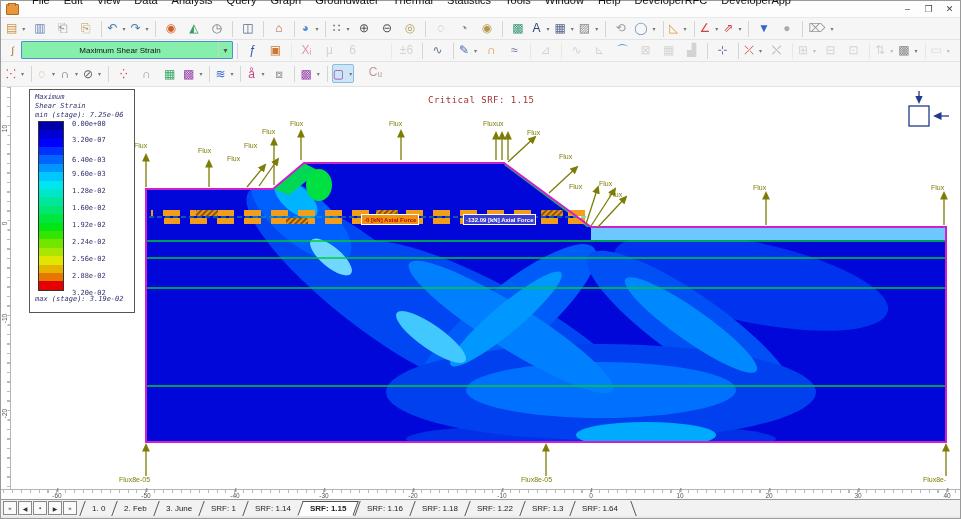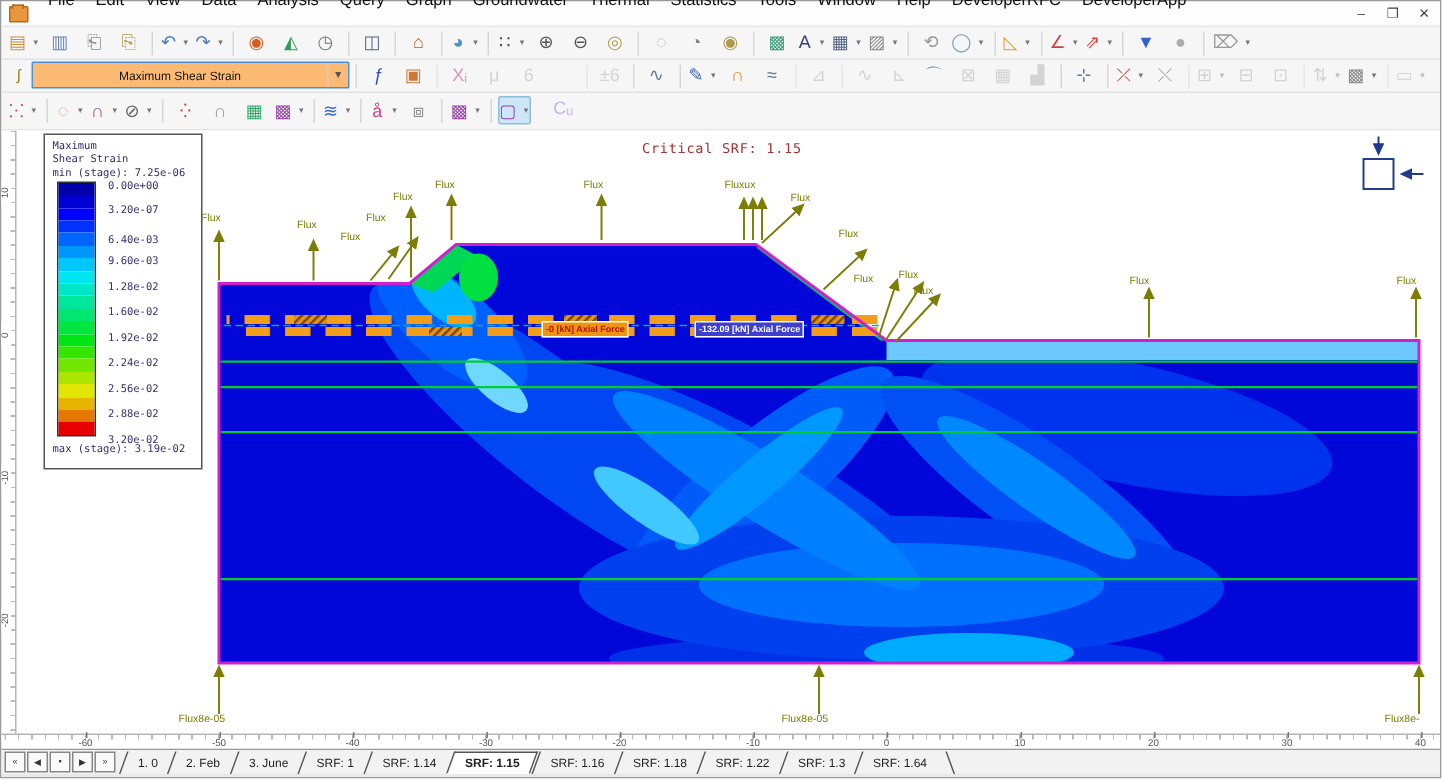"Maximum Shear Strain" #data-combo { background: #fdba74 -> #86efac }
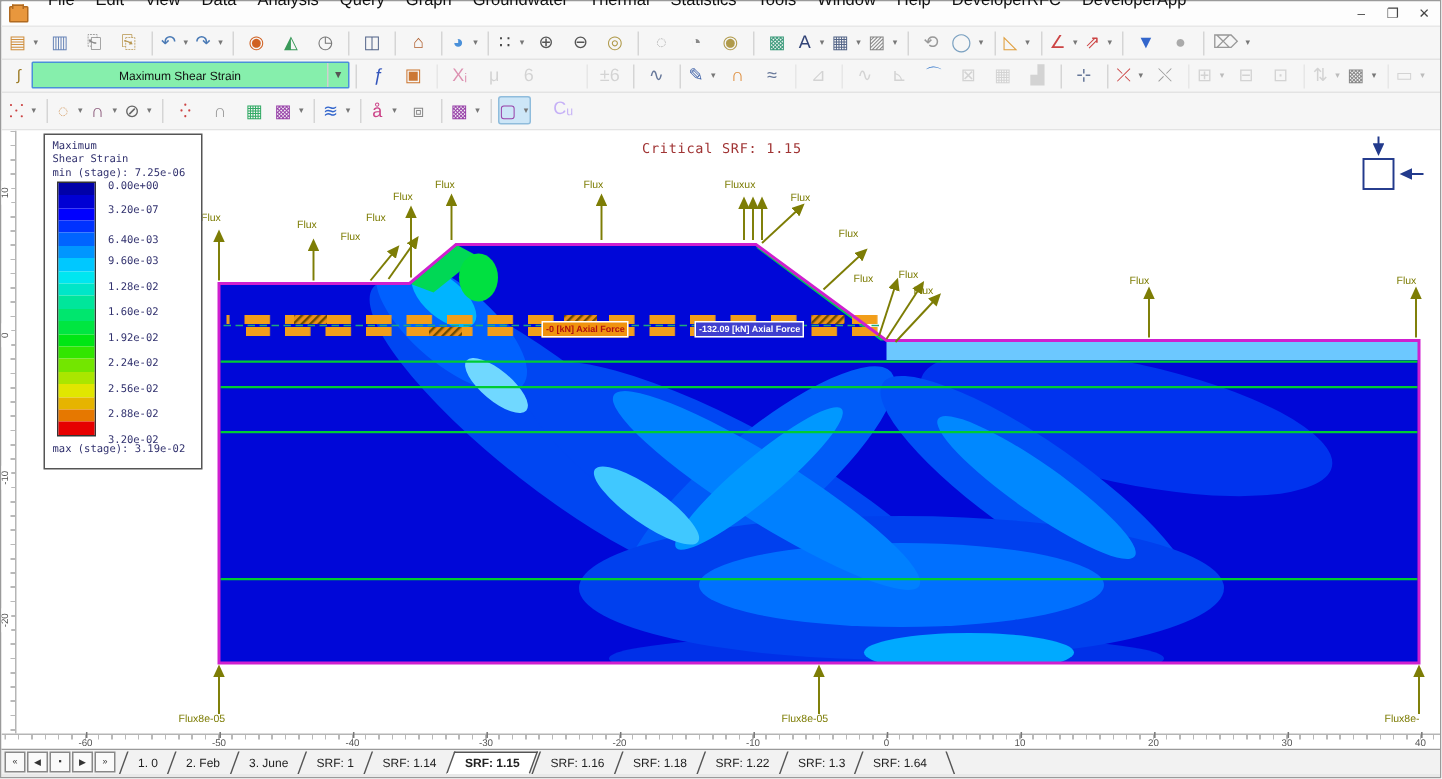"Cᵤ" span.g { color: #8b5cf6 -> #7f1d1d }
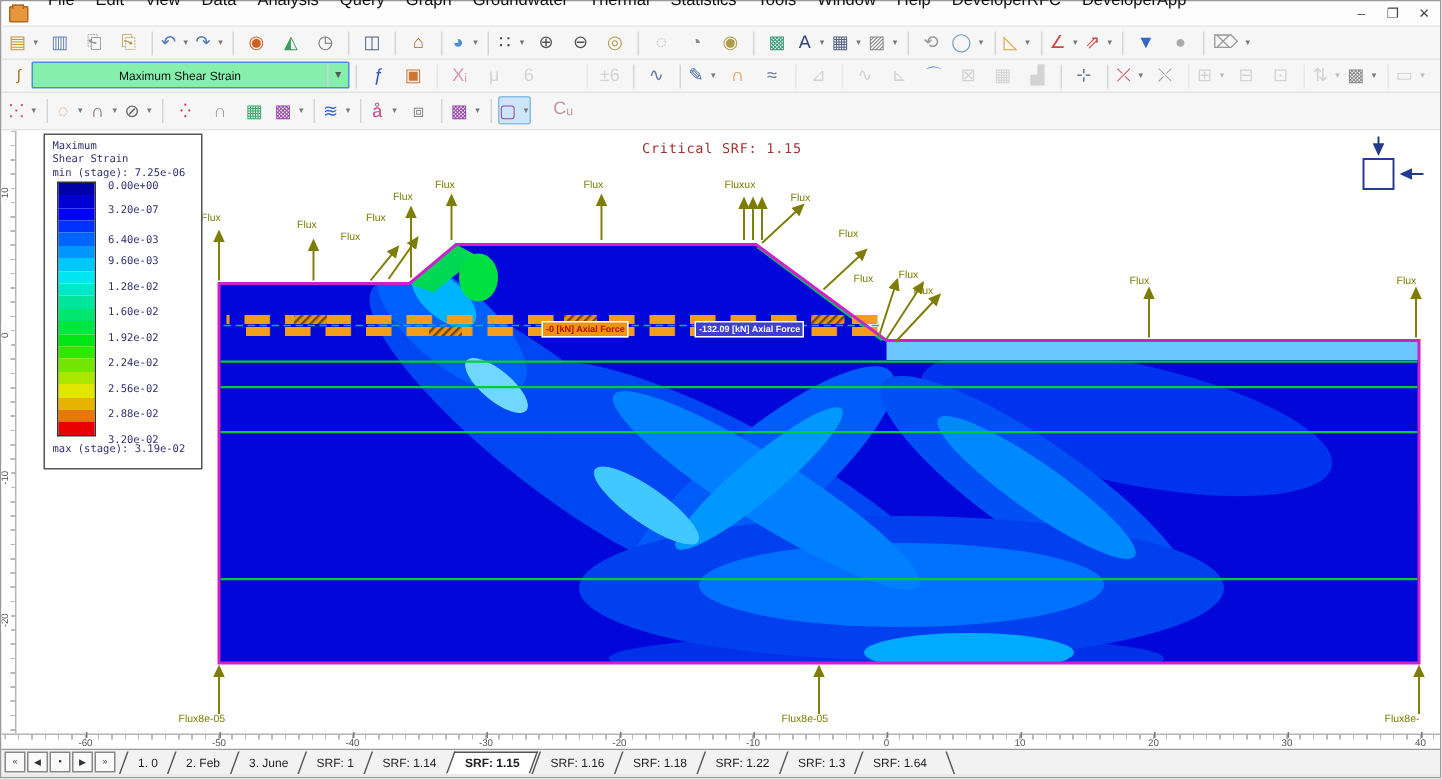"Maximum" .leg-line { font-style: none -> italic }
